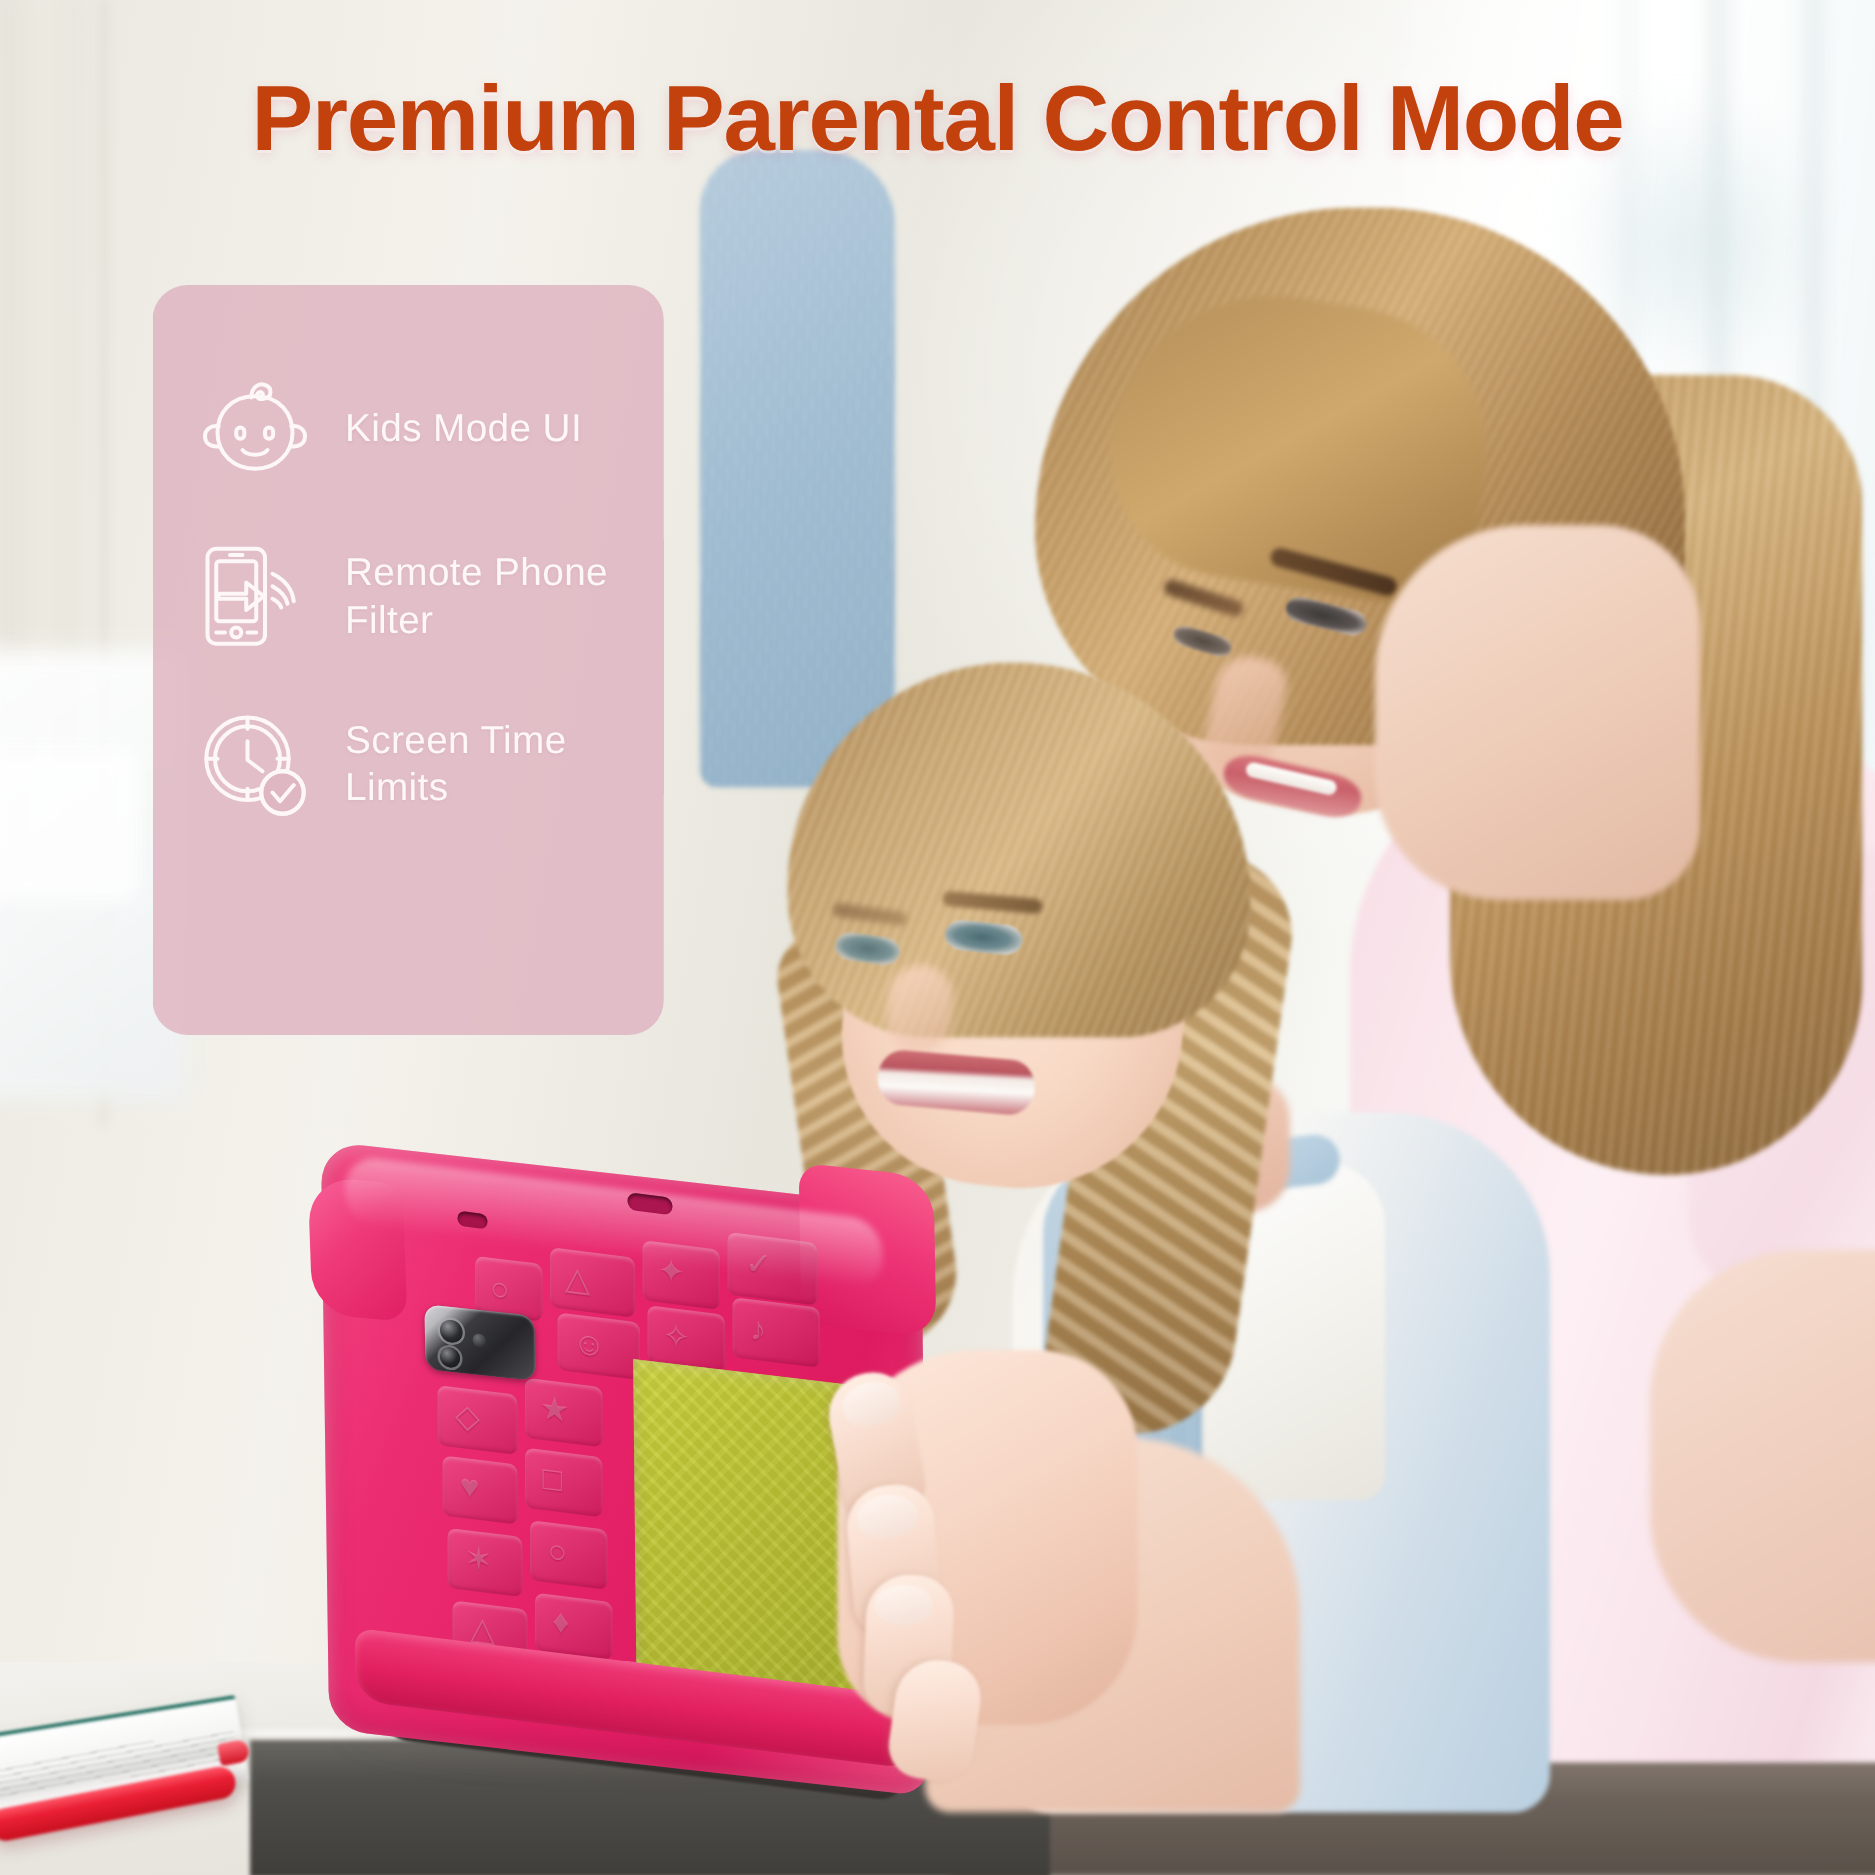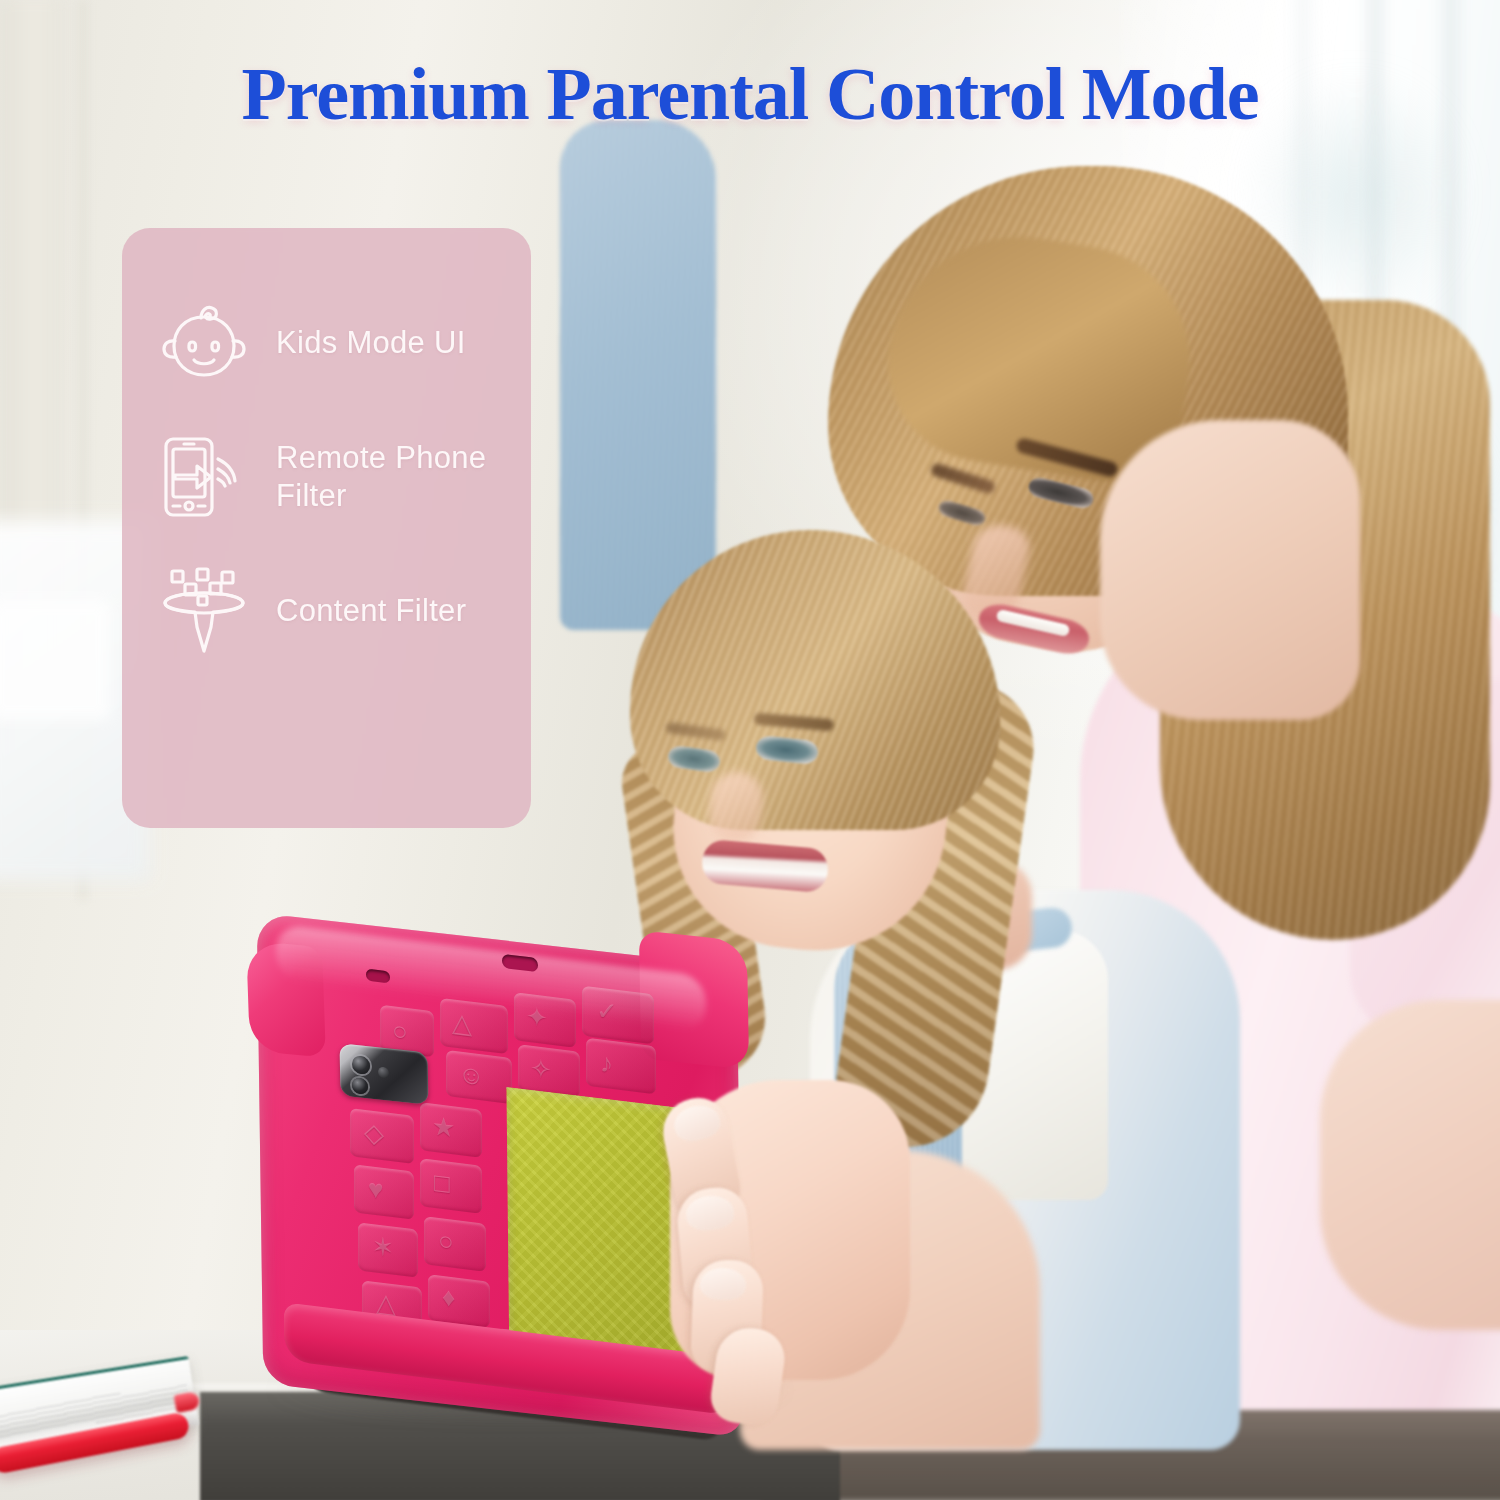"Premium Parental Control Mode" .title { color: #1d4ed8 -> #c2410c; font-family: Liberation Serif, serif -> Liberation Sans, sans-serif }
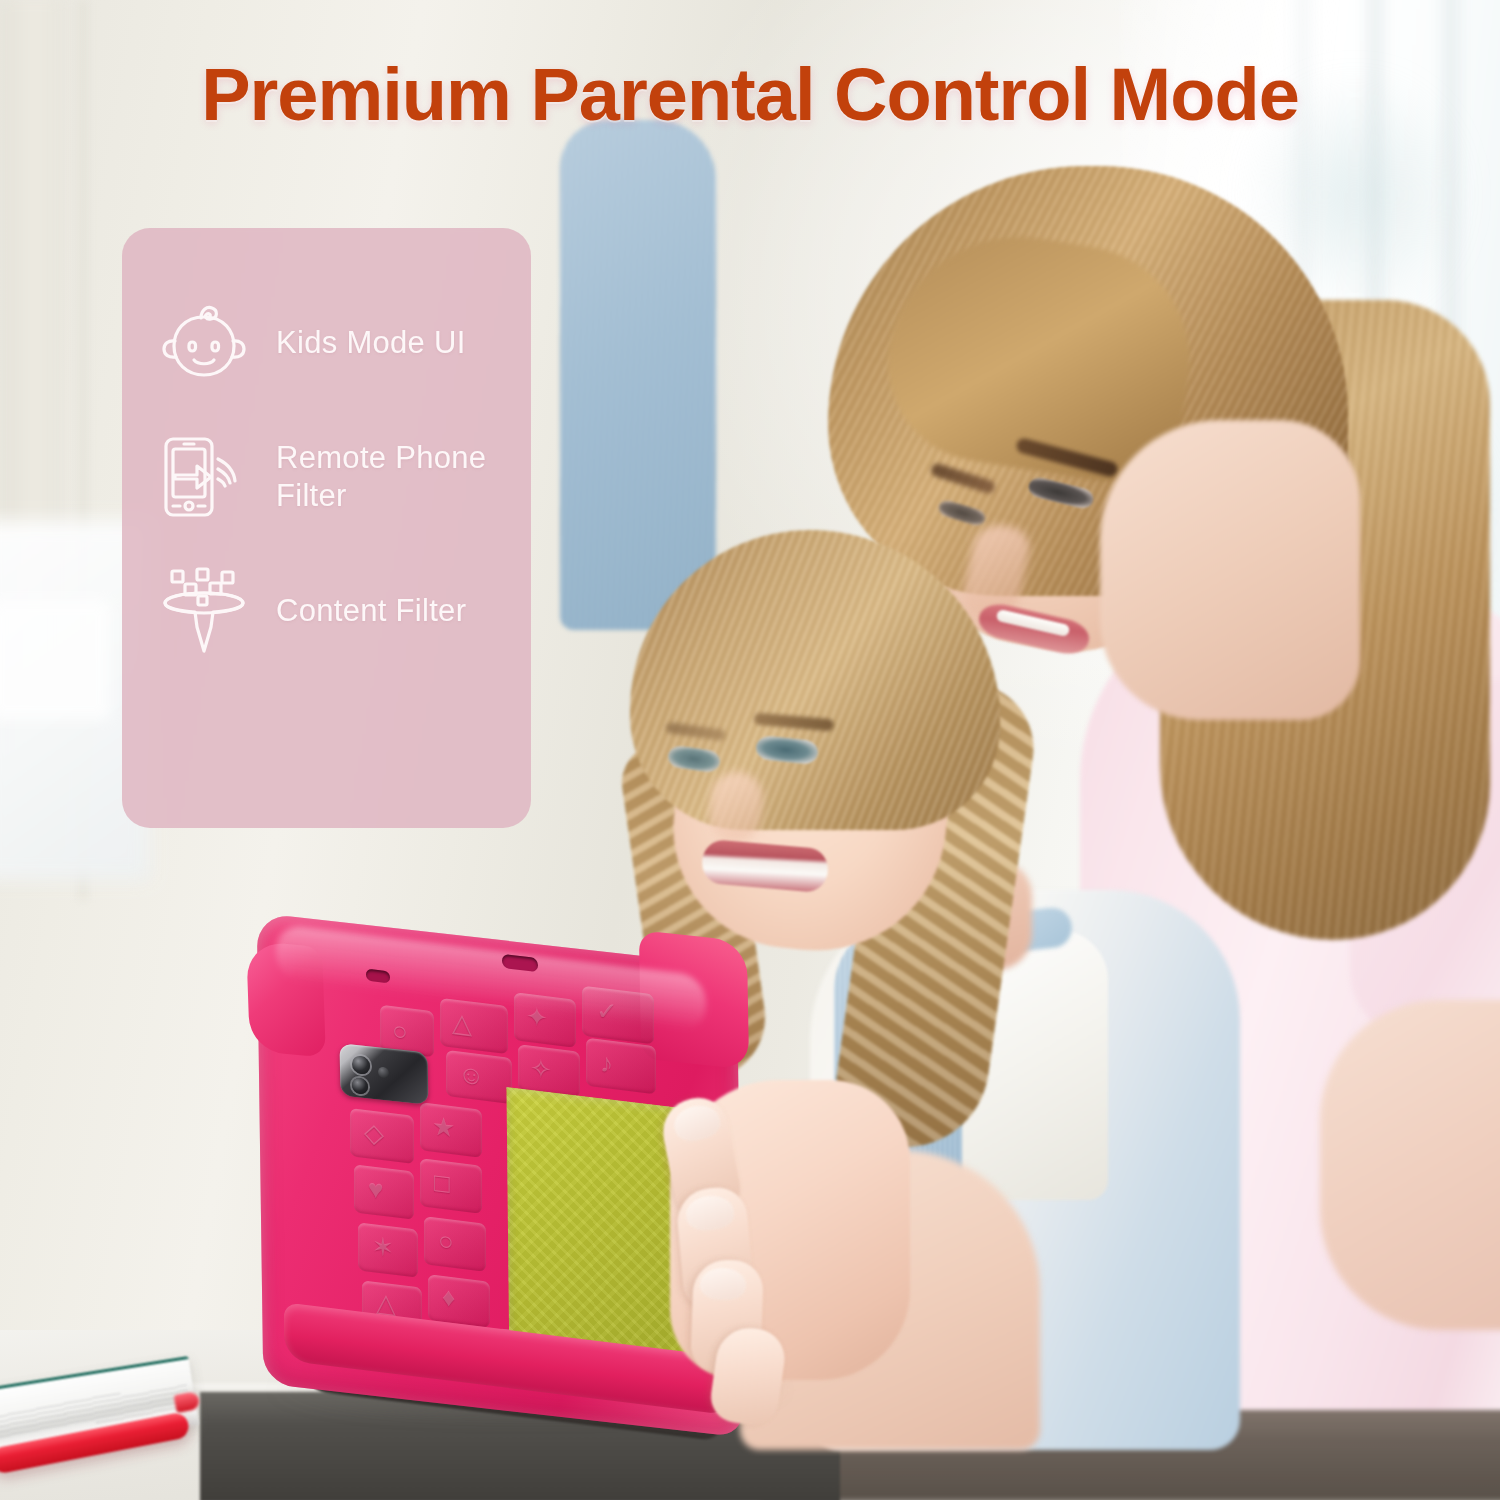"Screen Time Limits" div.feature { html: none -> <div> <span> <svg> <circle></circle> <circle></circle> <path></path> <path></path> <circle></circle> <circle></circle> <path></path> </svg> </span> <span>Screen Time Limits</span> </div> }
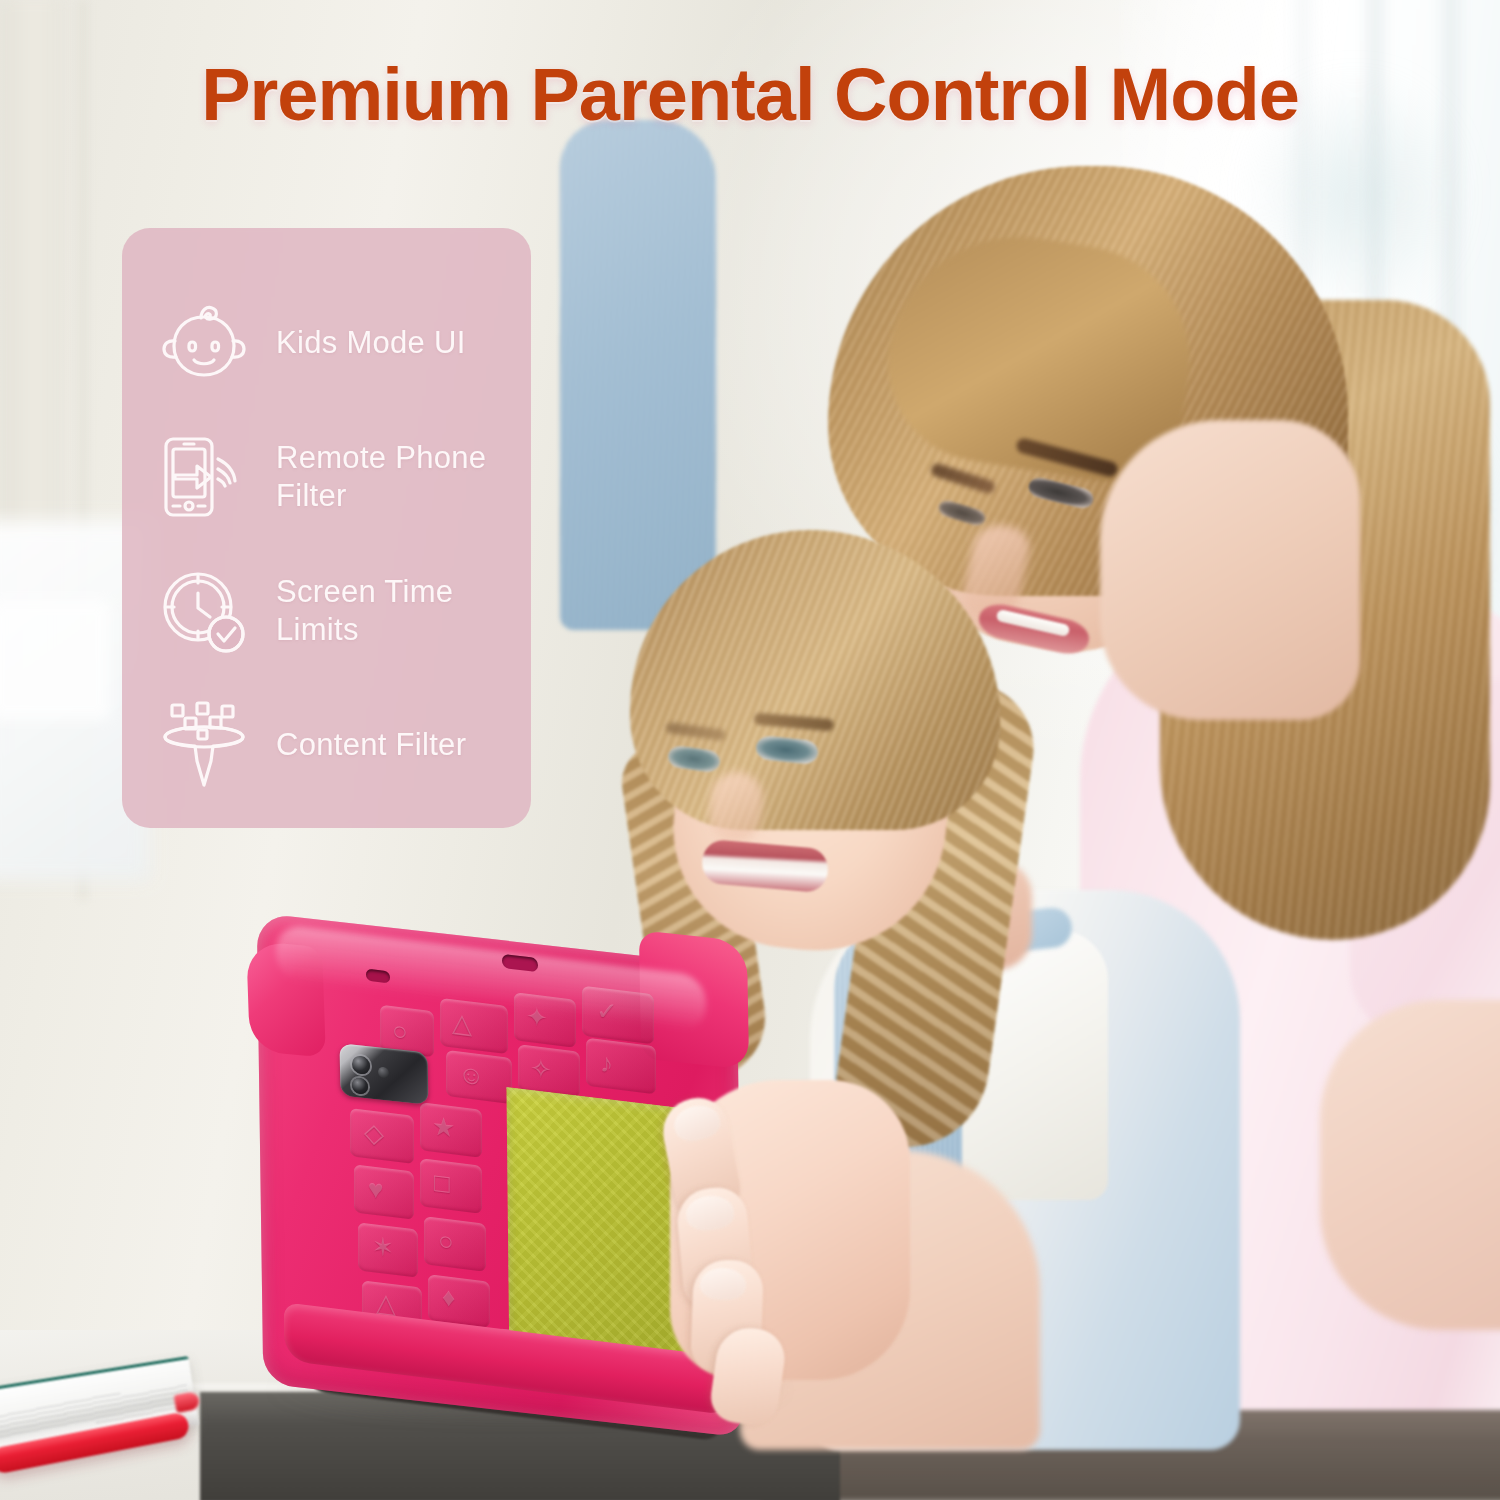"Content Filter" div.feature { html: <div> <span> <svg> <path></path> <ellipse></ellipse> <rect></rect> <rect></rect> <rect></rect> <rect></rect> <rect></rect> <rect></rect> </svg> </span> <span>Content Filter</span> </div> -> none }
